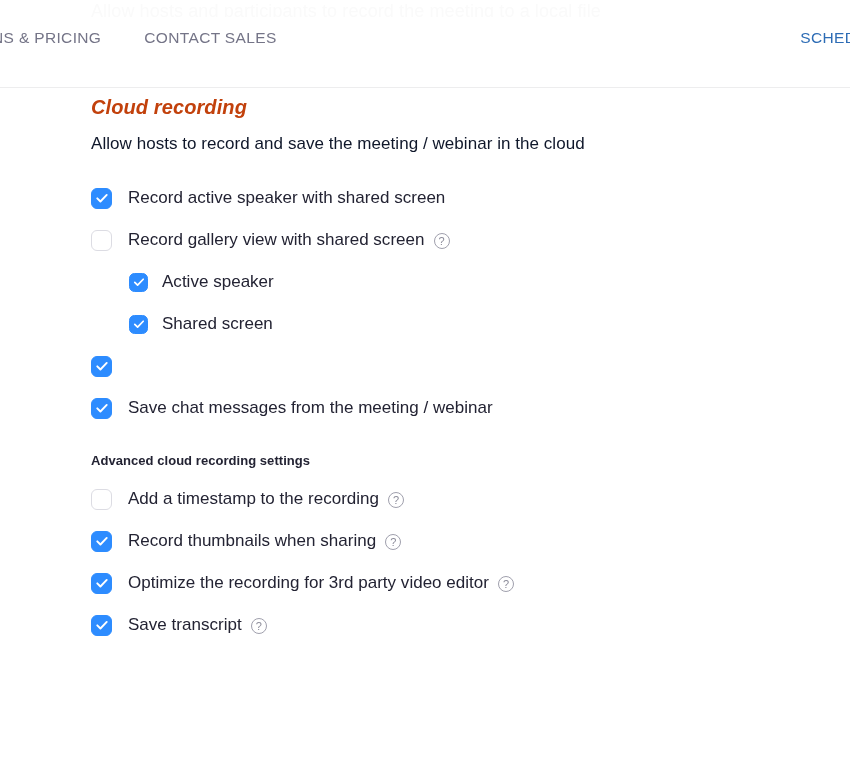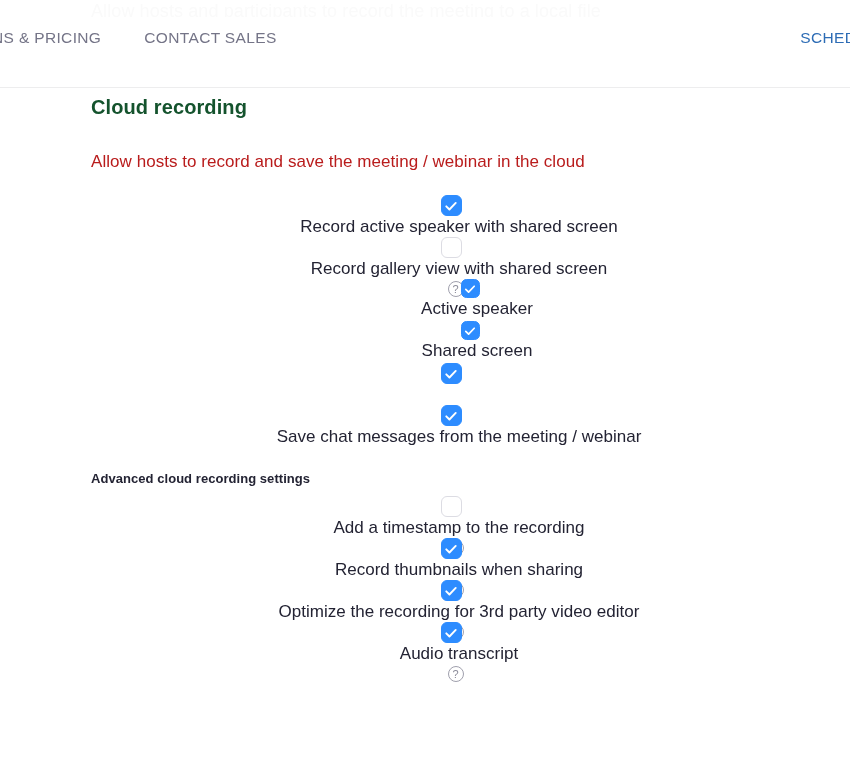"Cloud recording" .section-title { color: #14532d -> #c2410c; font-style: none -> italic }
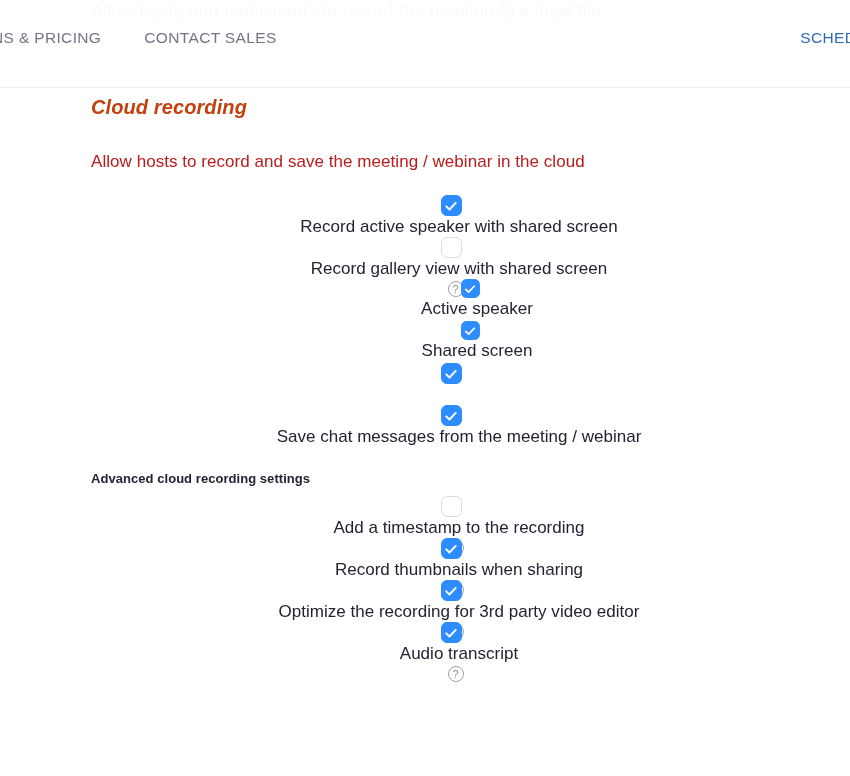"Allow hosts to record and" .section-desc { color: #b91c1c -> #0f172a; margin-top: 30px -> 12px }
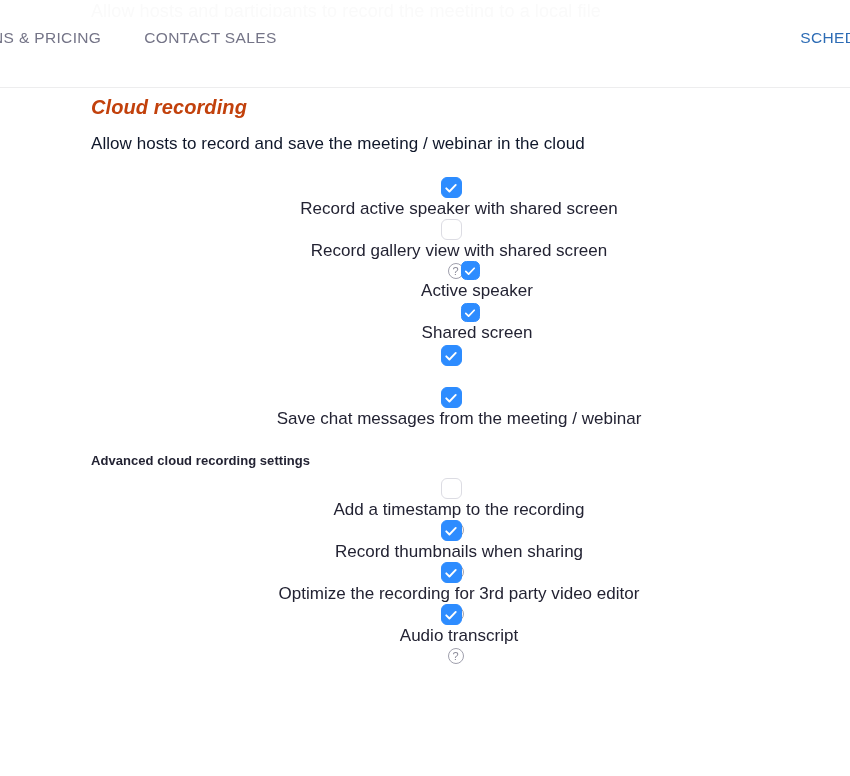"Record active speaker with shared" .opt-row { flex-direction: column -> none }
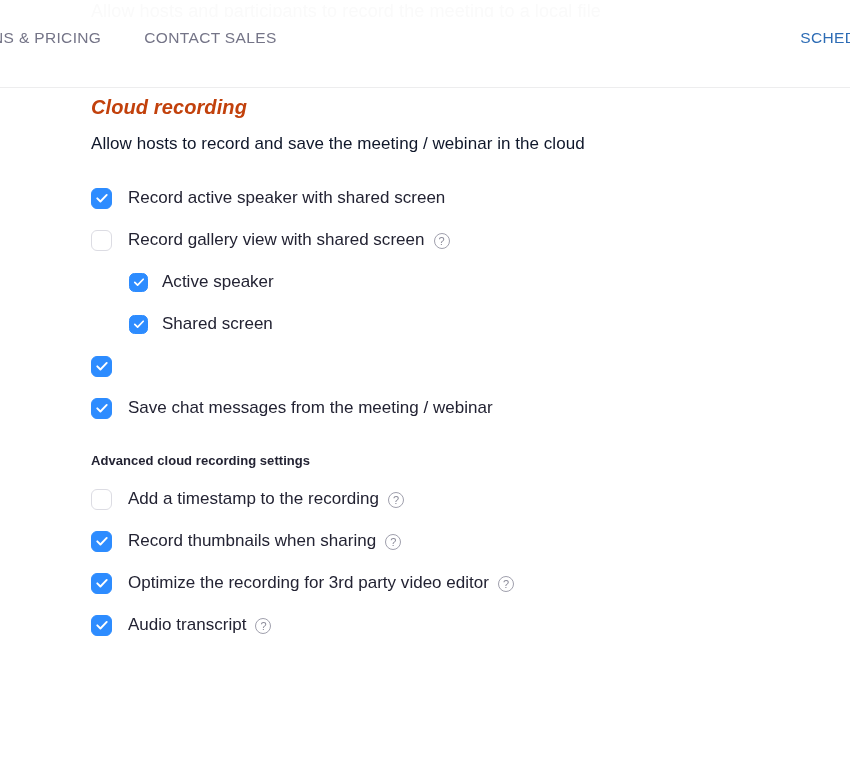"Audio transcript" span.opt-label { text: Audio -> Save }
